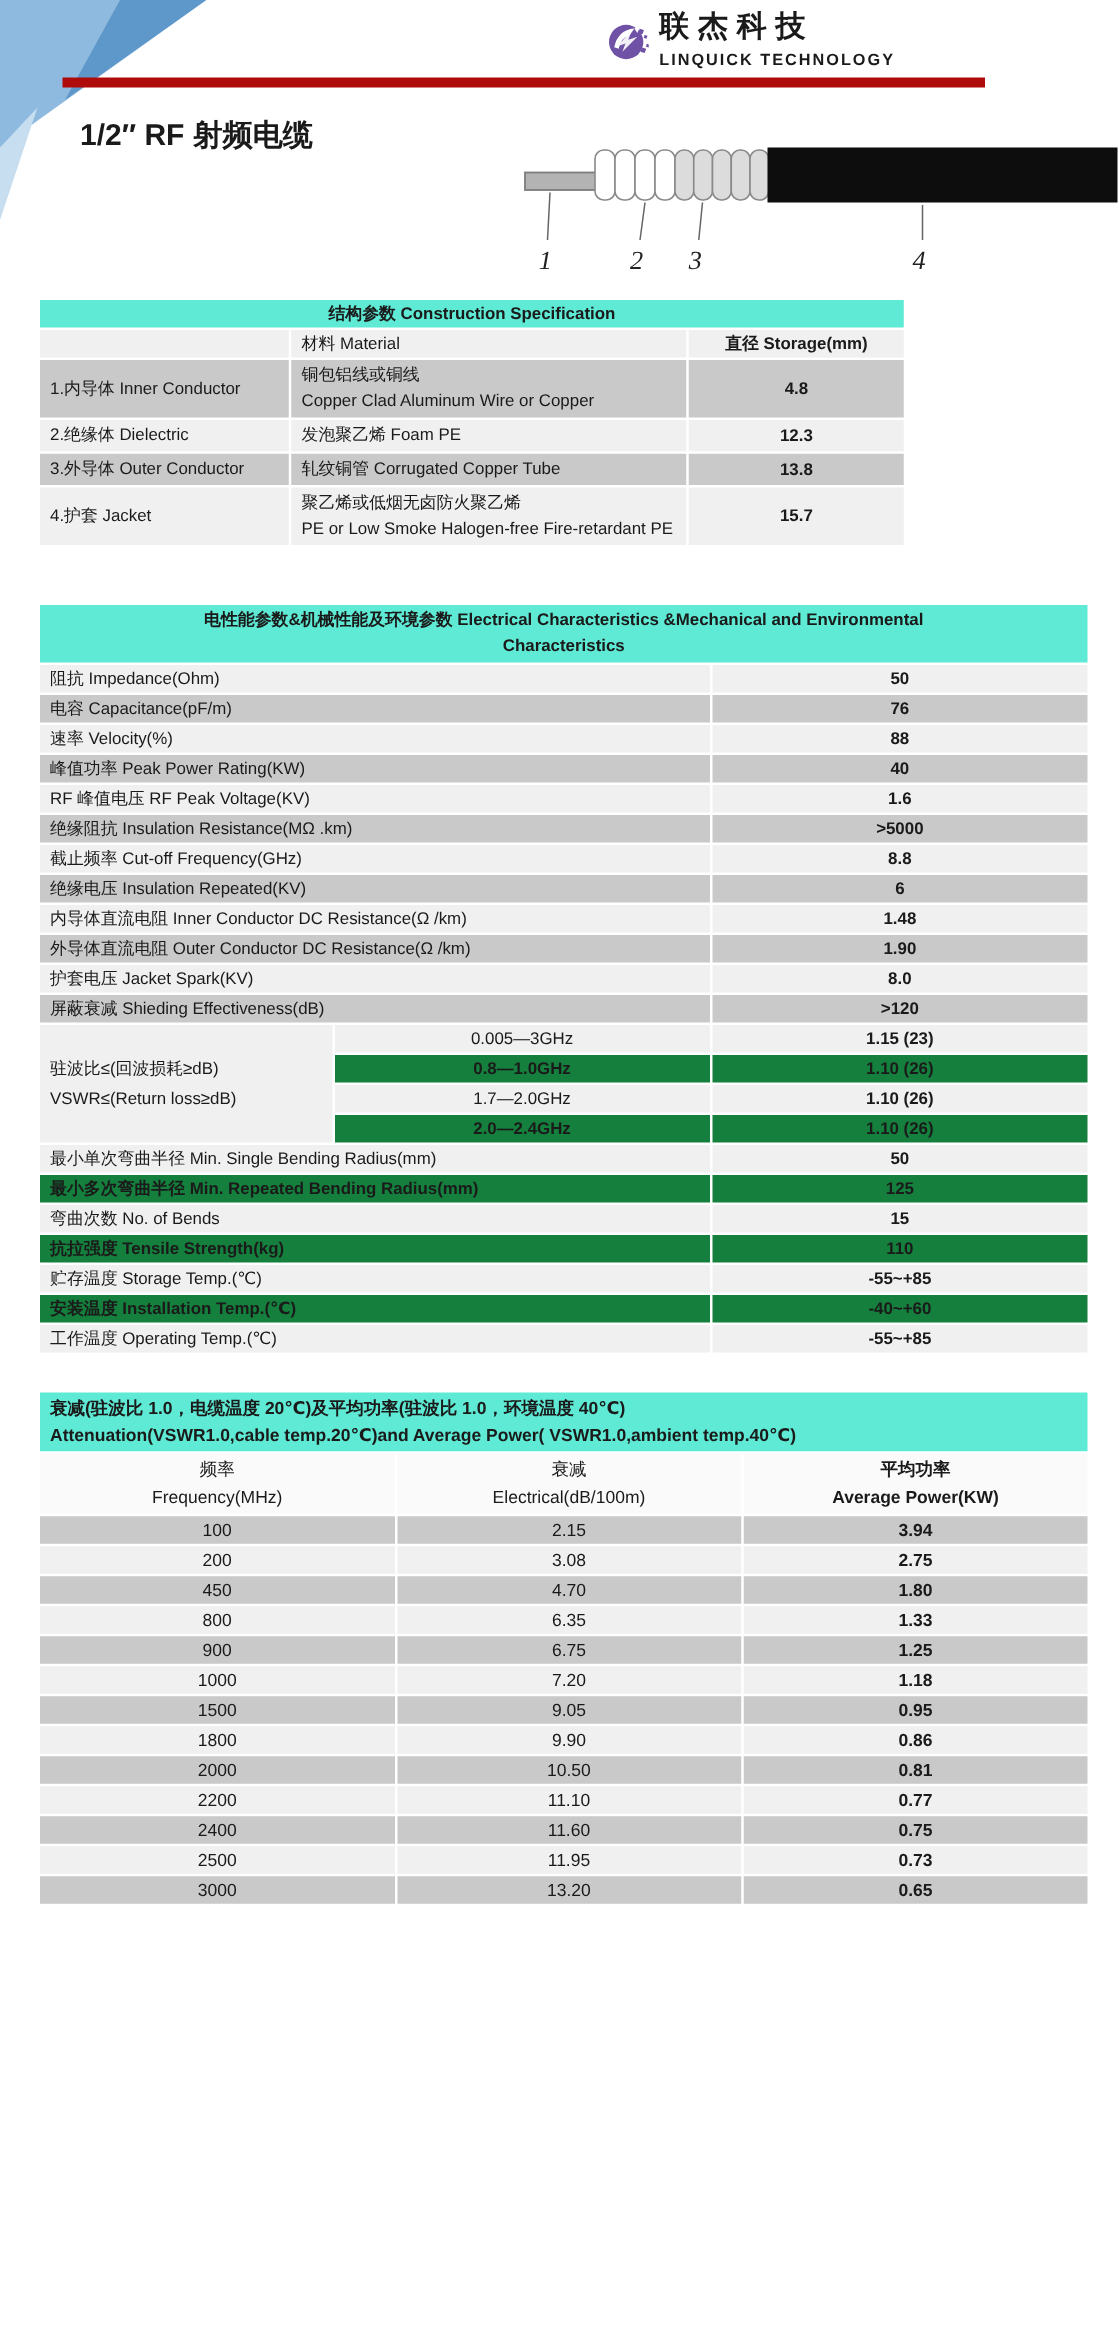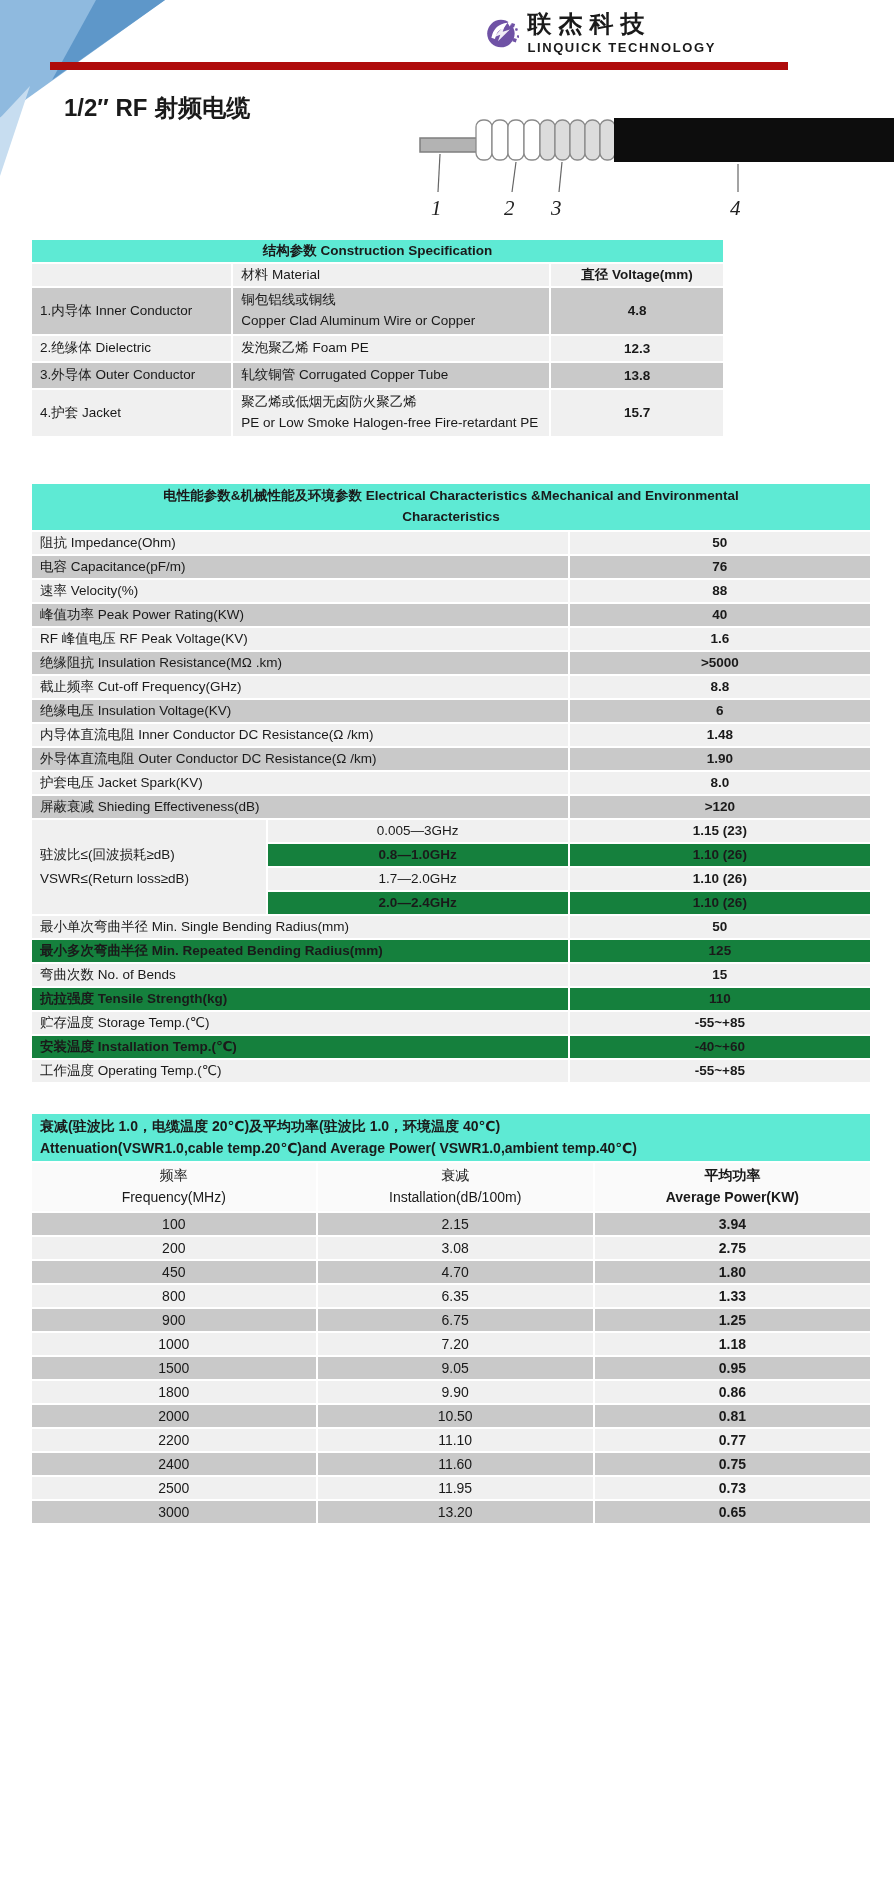"联杰科技" .brand-cn { font-family: none -> Liberation Mono, monospace }
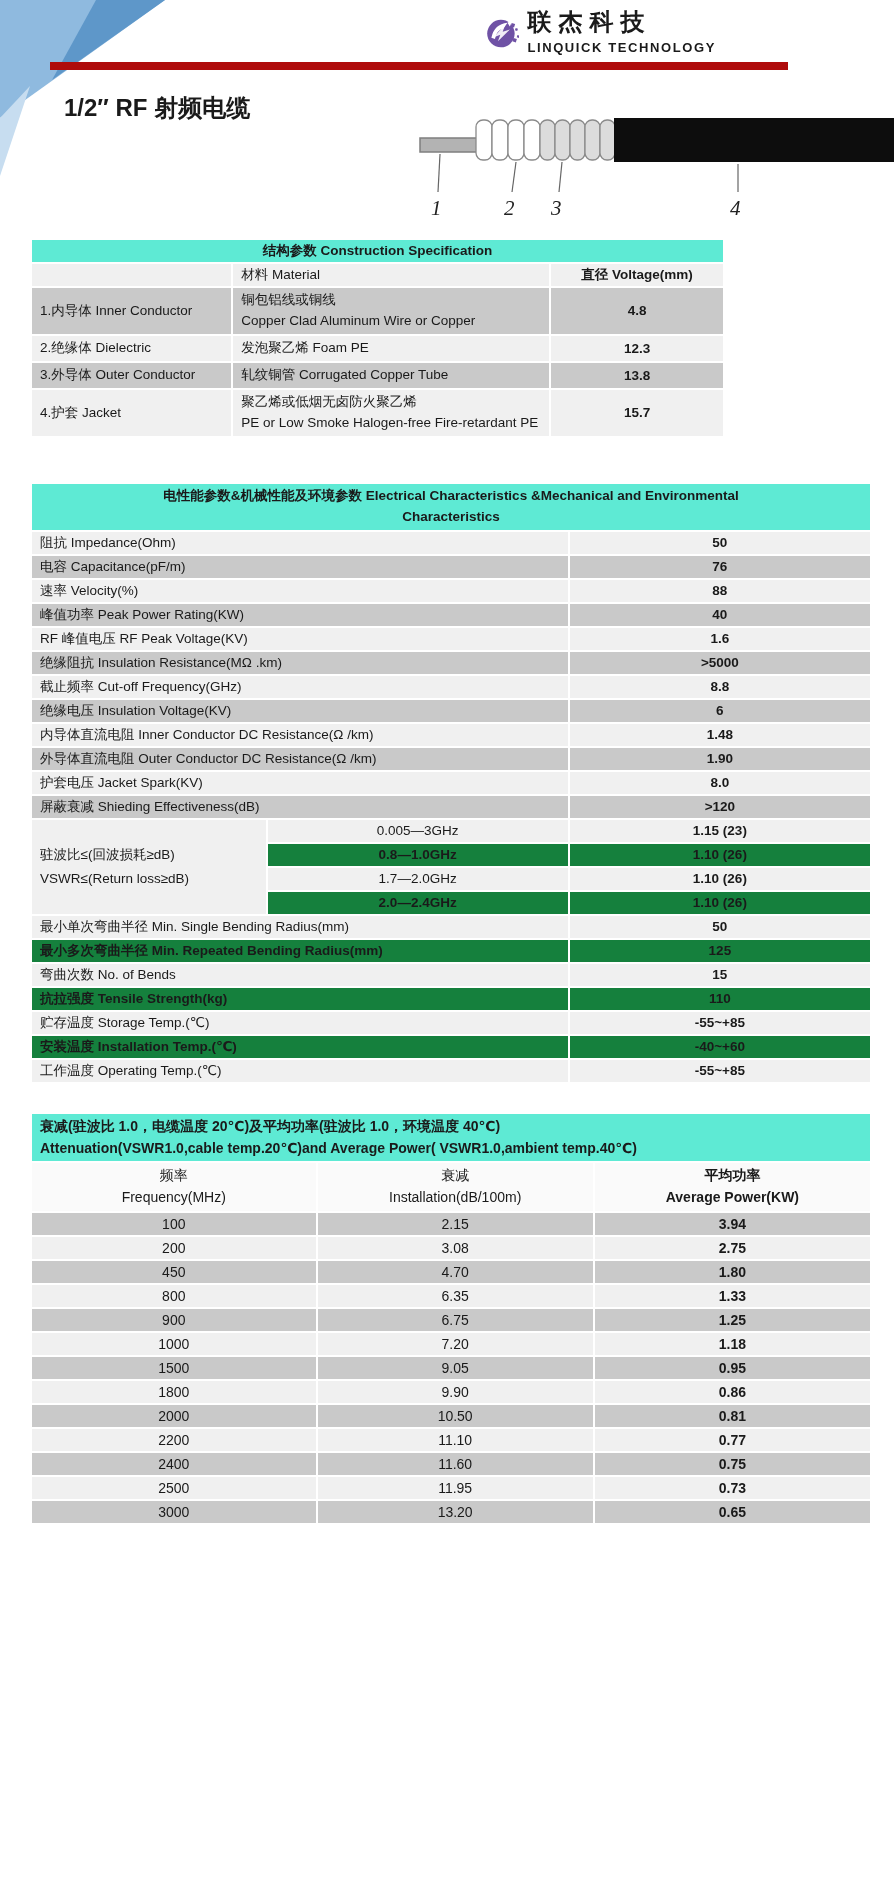"直径 Voltage(mm)" td.val { text: Voltage -> Storage }
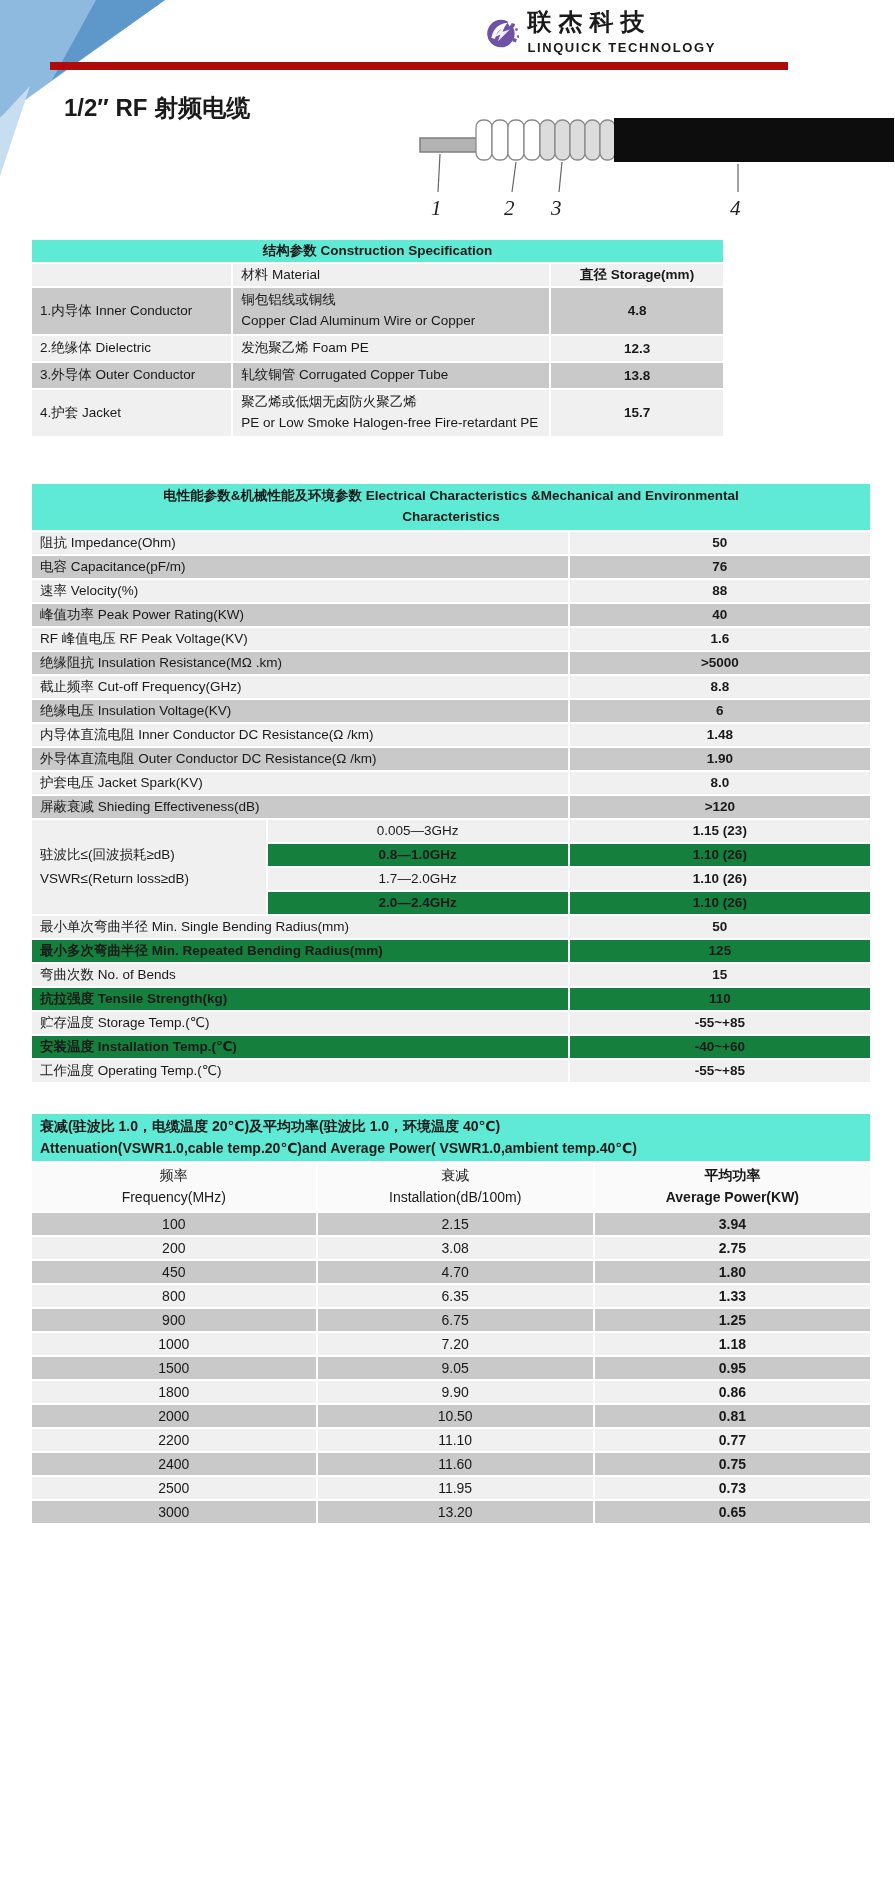"绝缘电压 Insulation Voltage(KV)" td.lbl { text: Voltage -> Repeated }
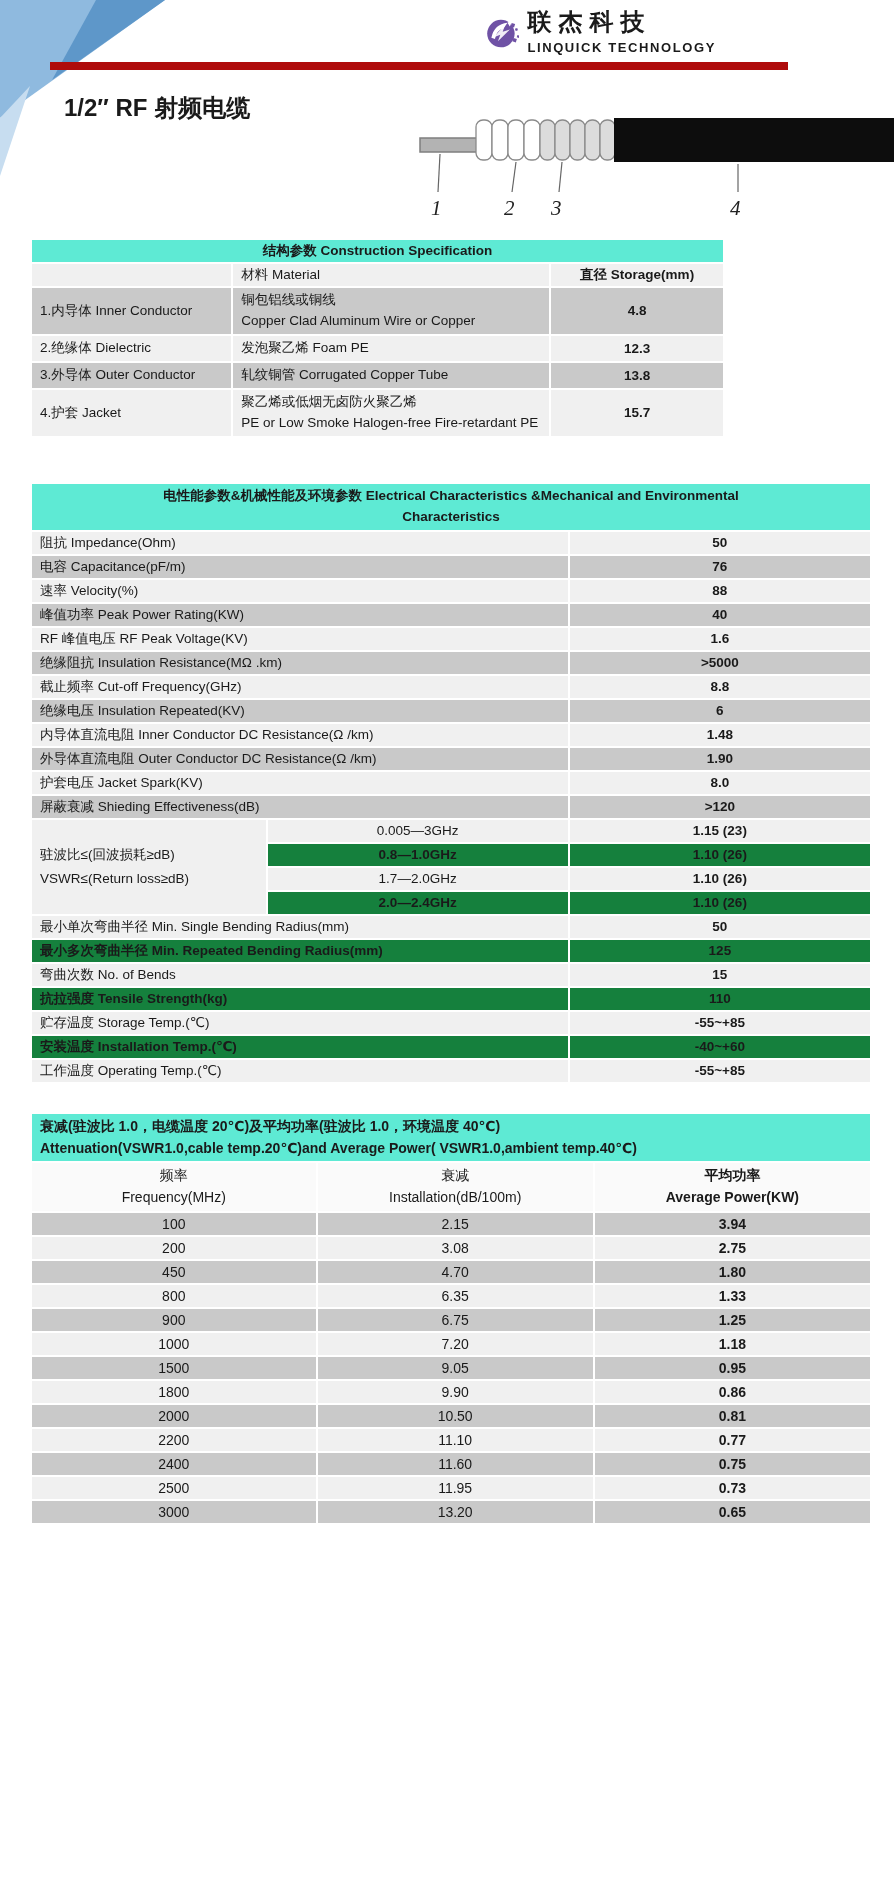"Installation(dB/100m)" div { text: Installation -> Electrical }
